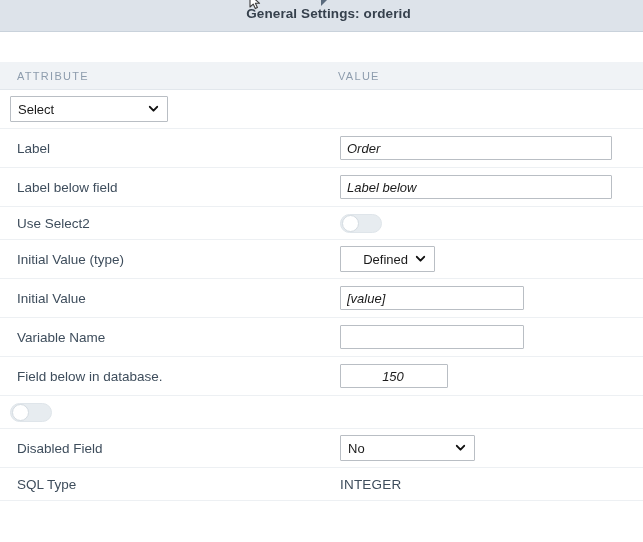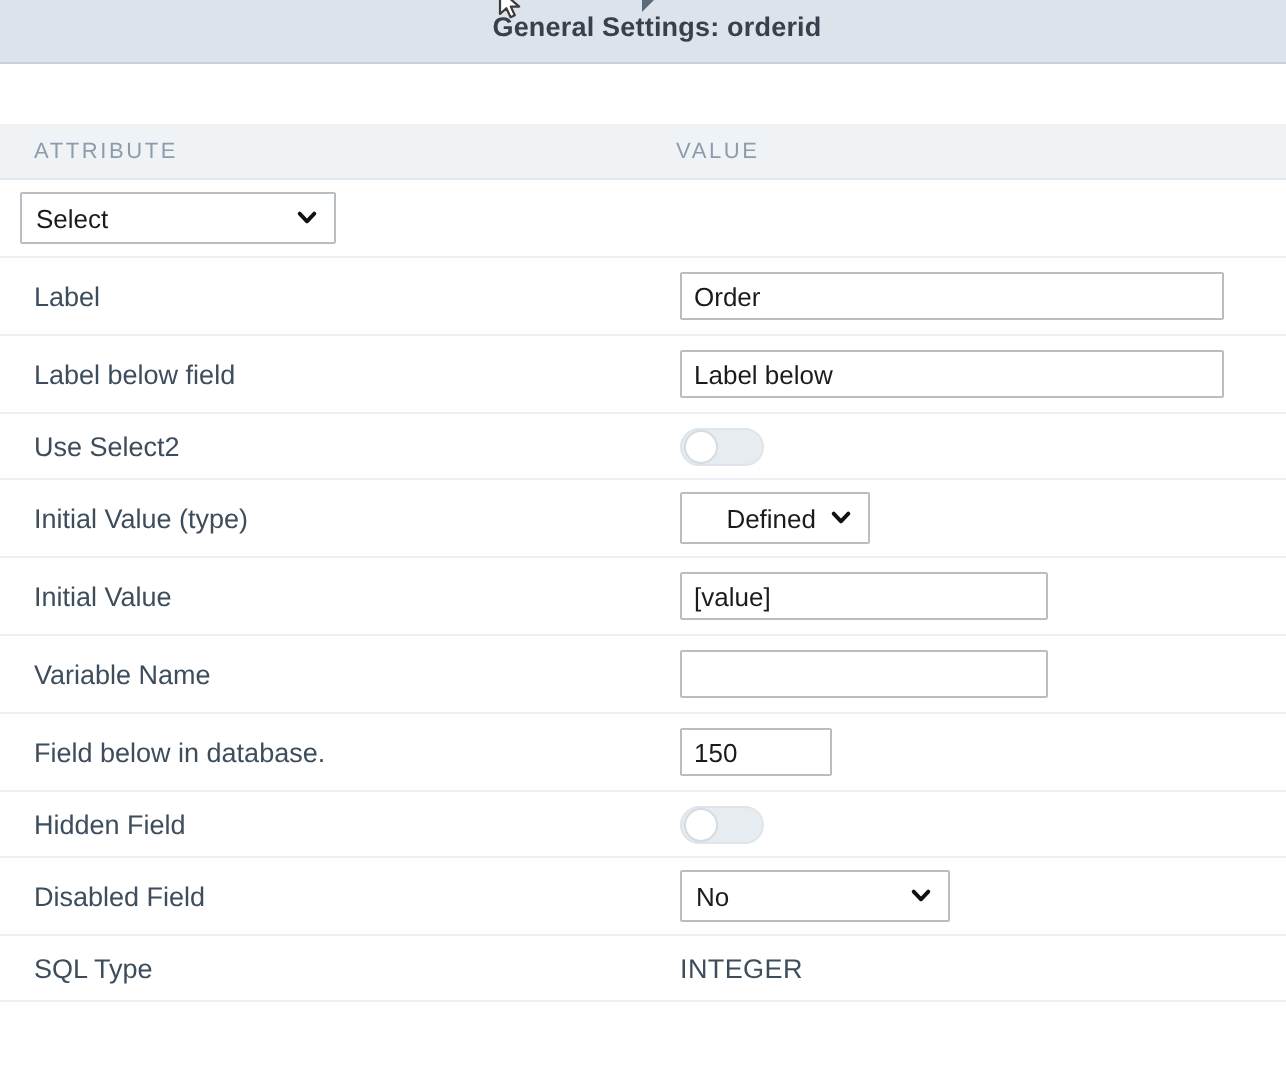"Order" .txt { font-style: none -> italic }
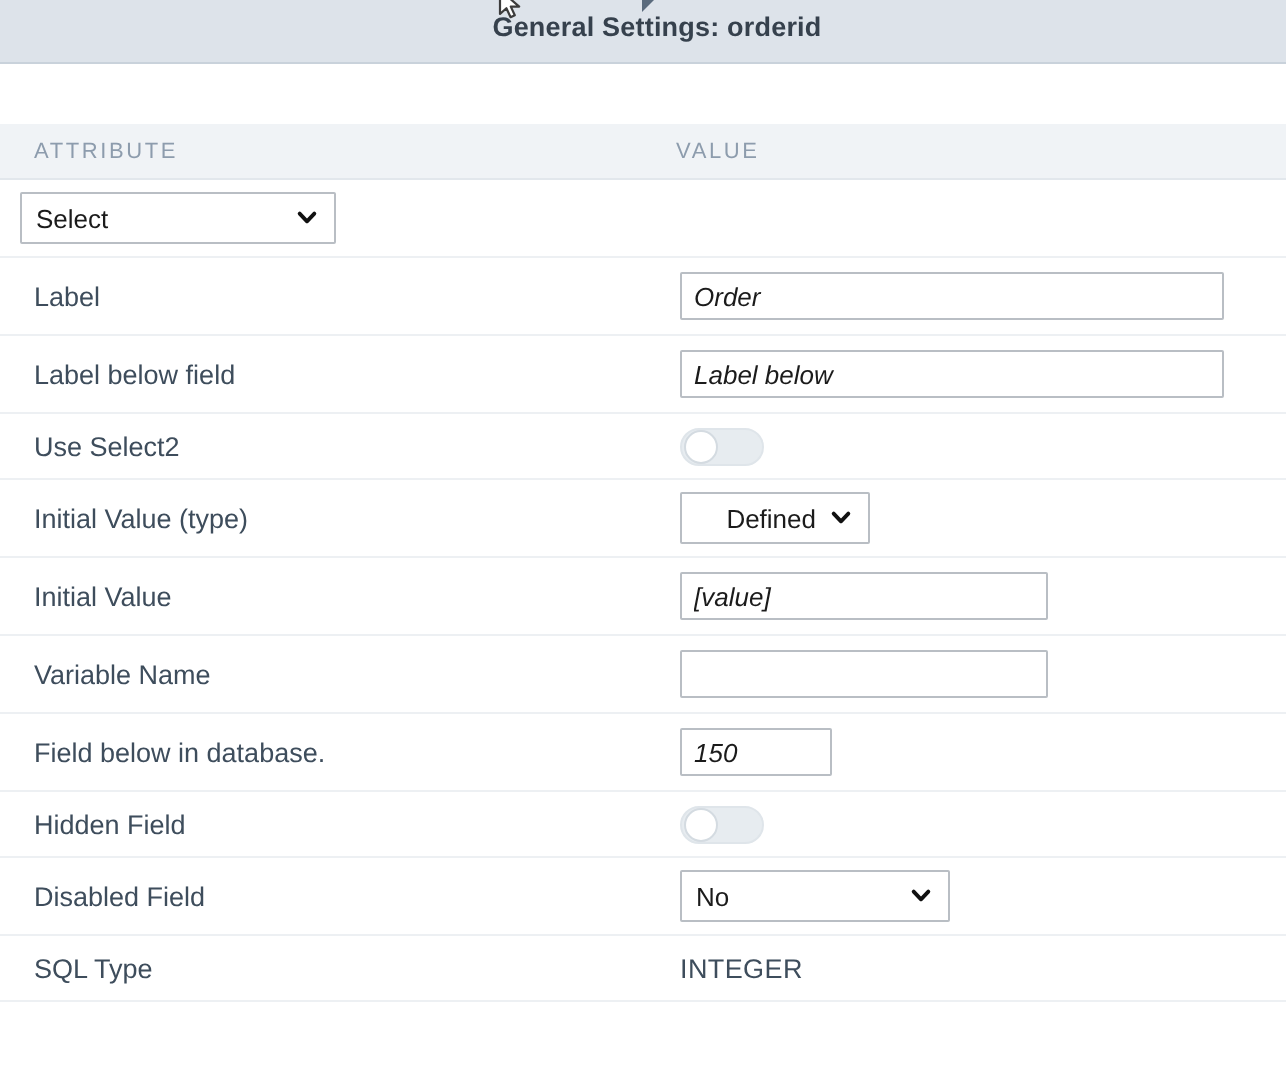"150" .txt-num { text-align: left -> center; width: 76px -> 108px }
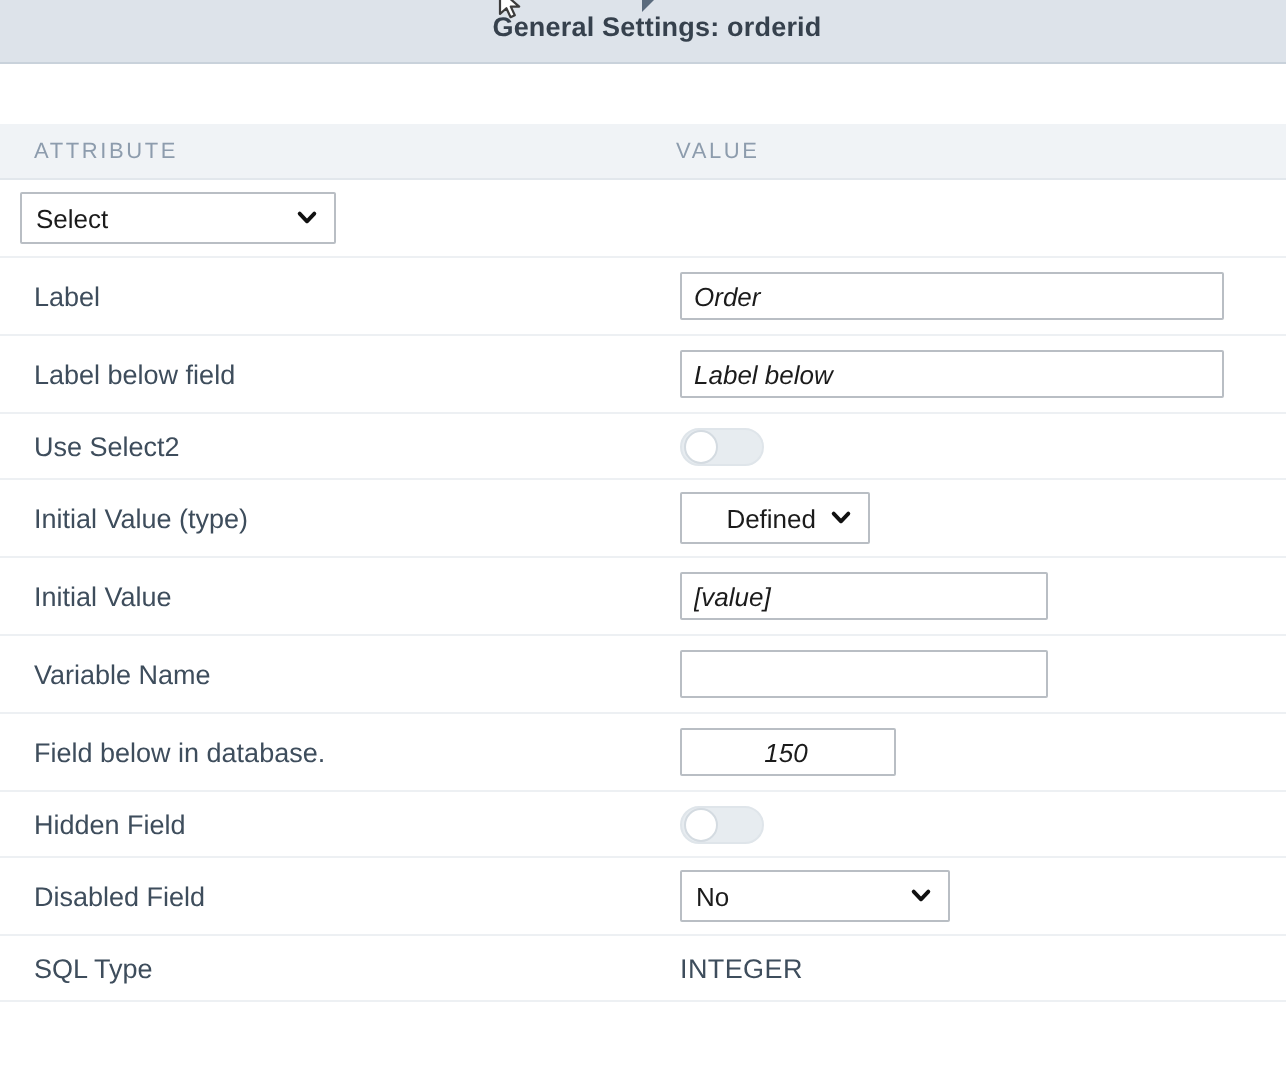"Hidden Field" div.cell-attr { html: <div>Hidden Field</div> -> none }
